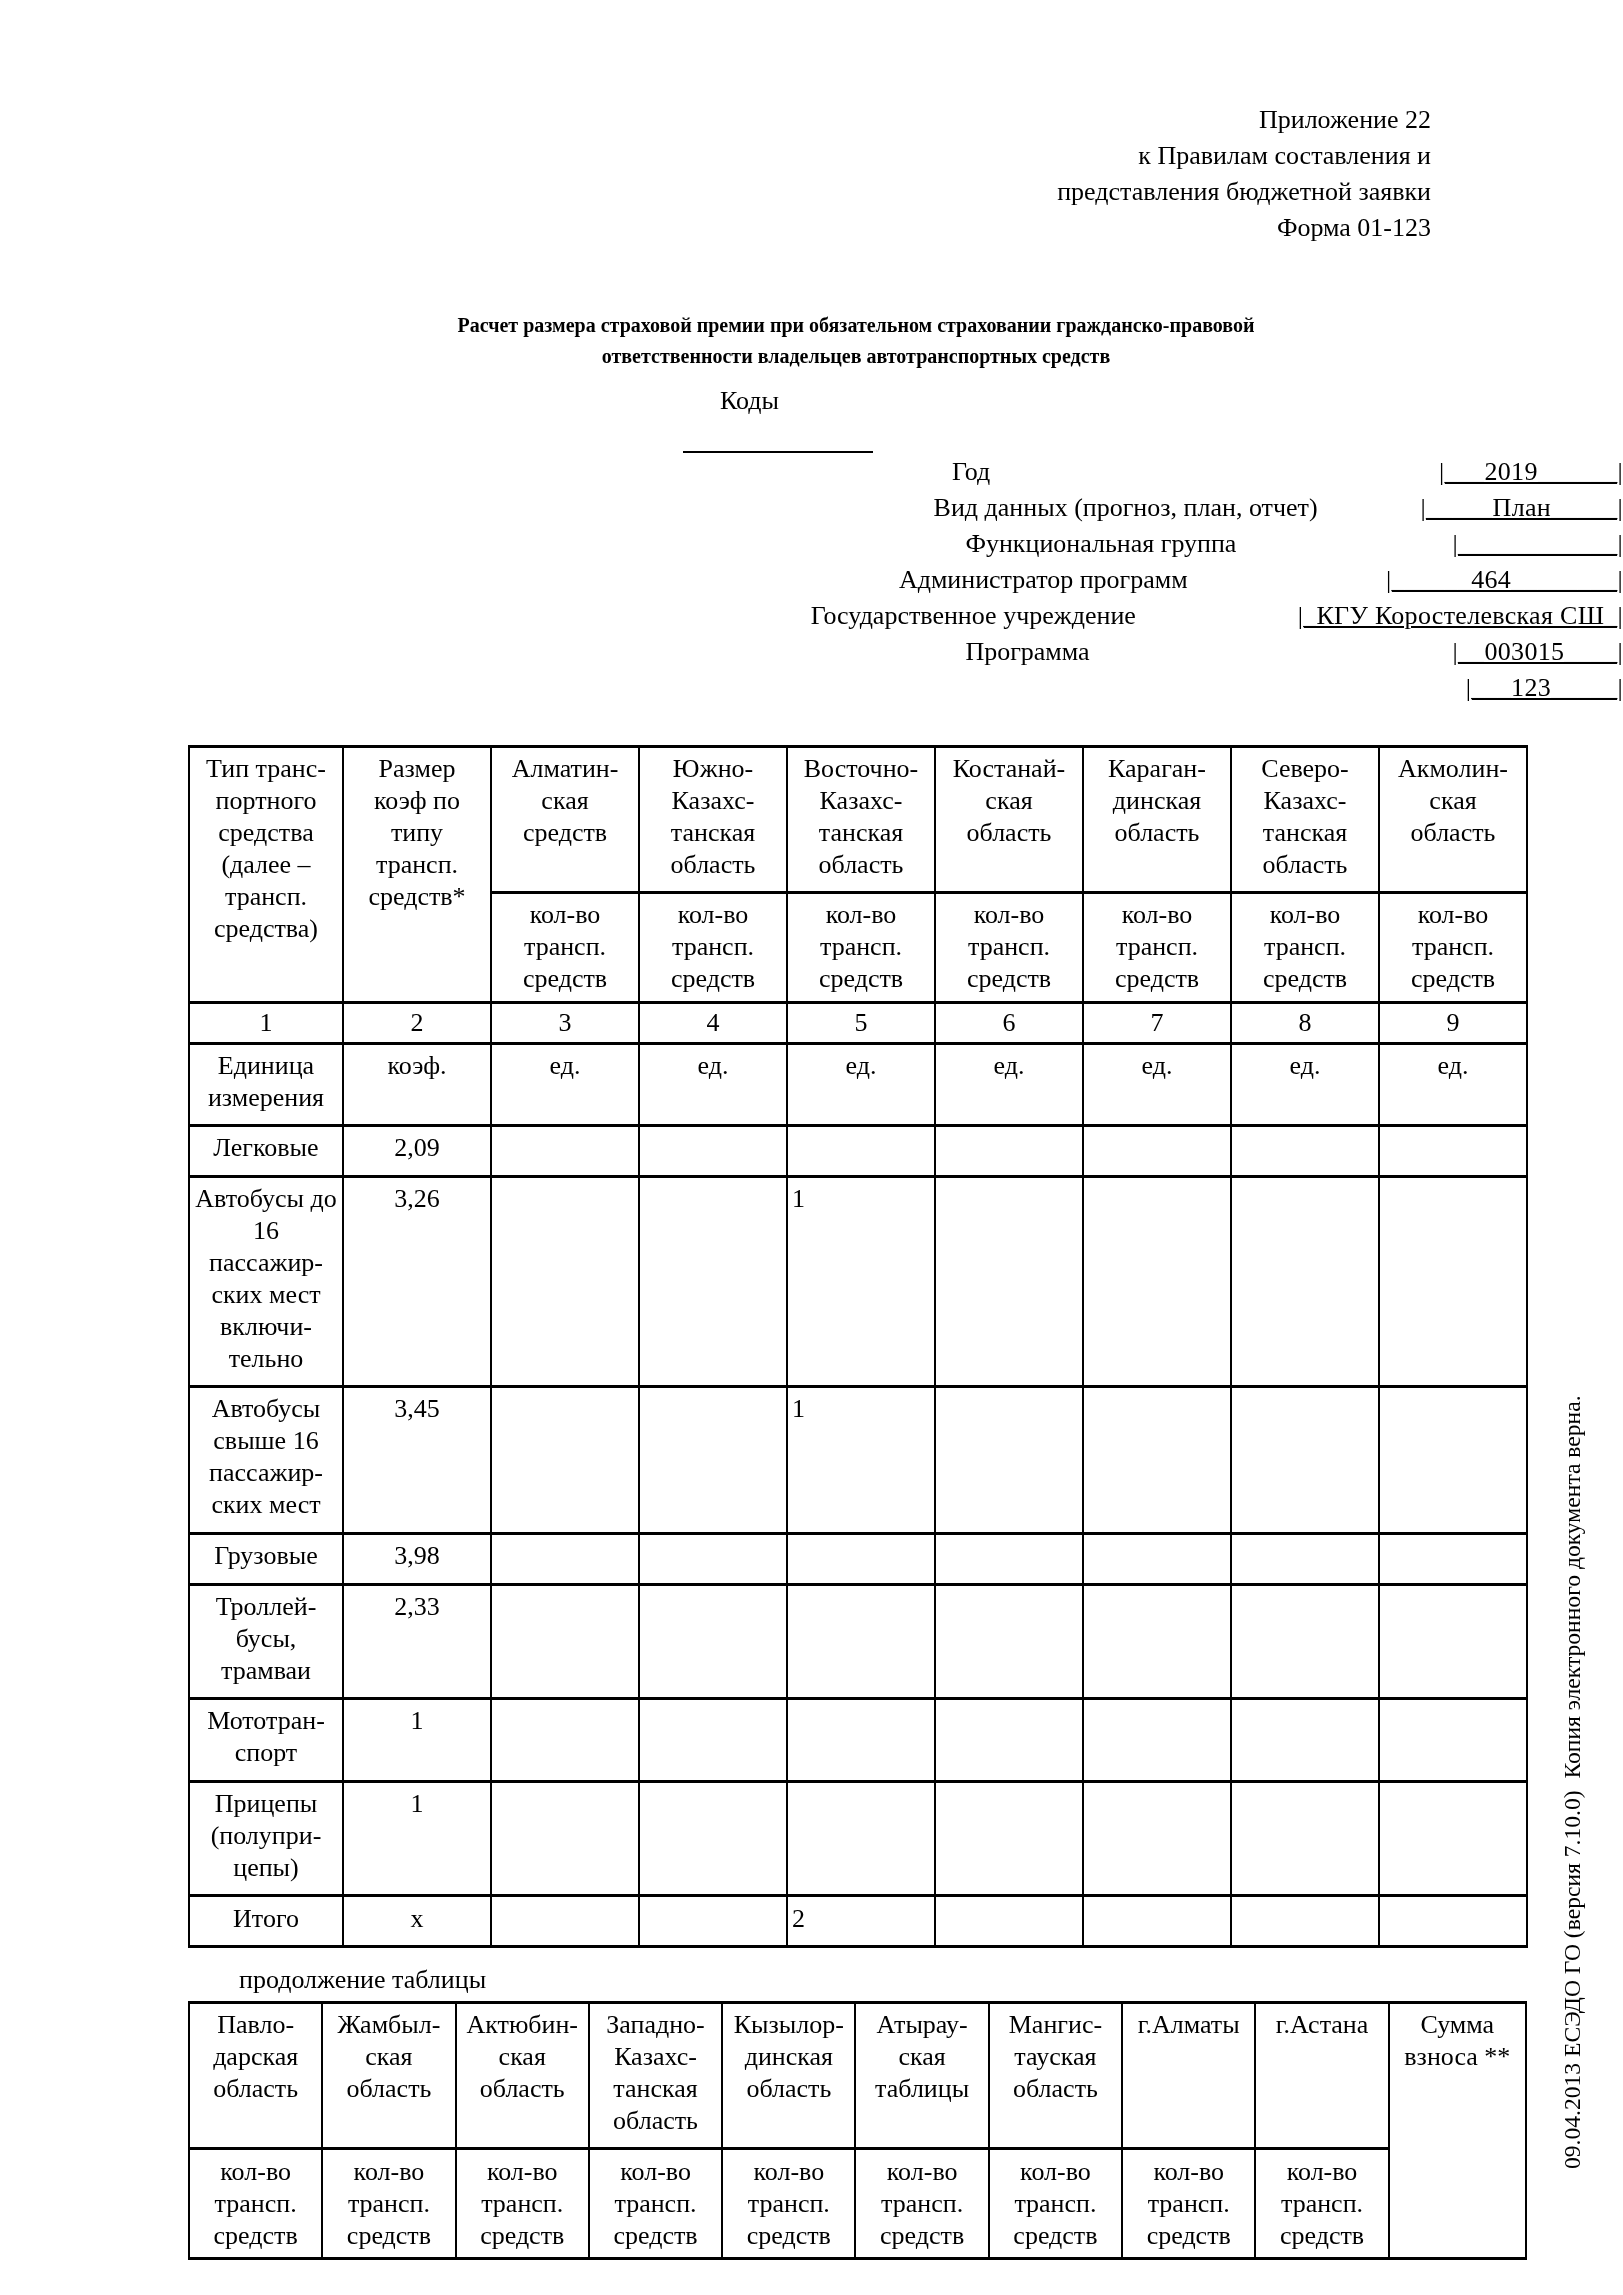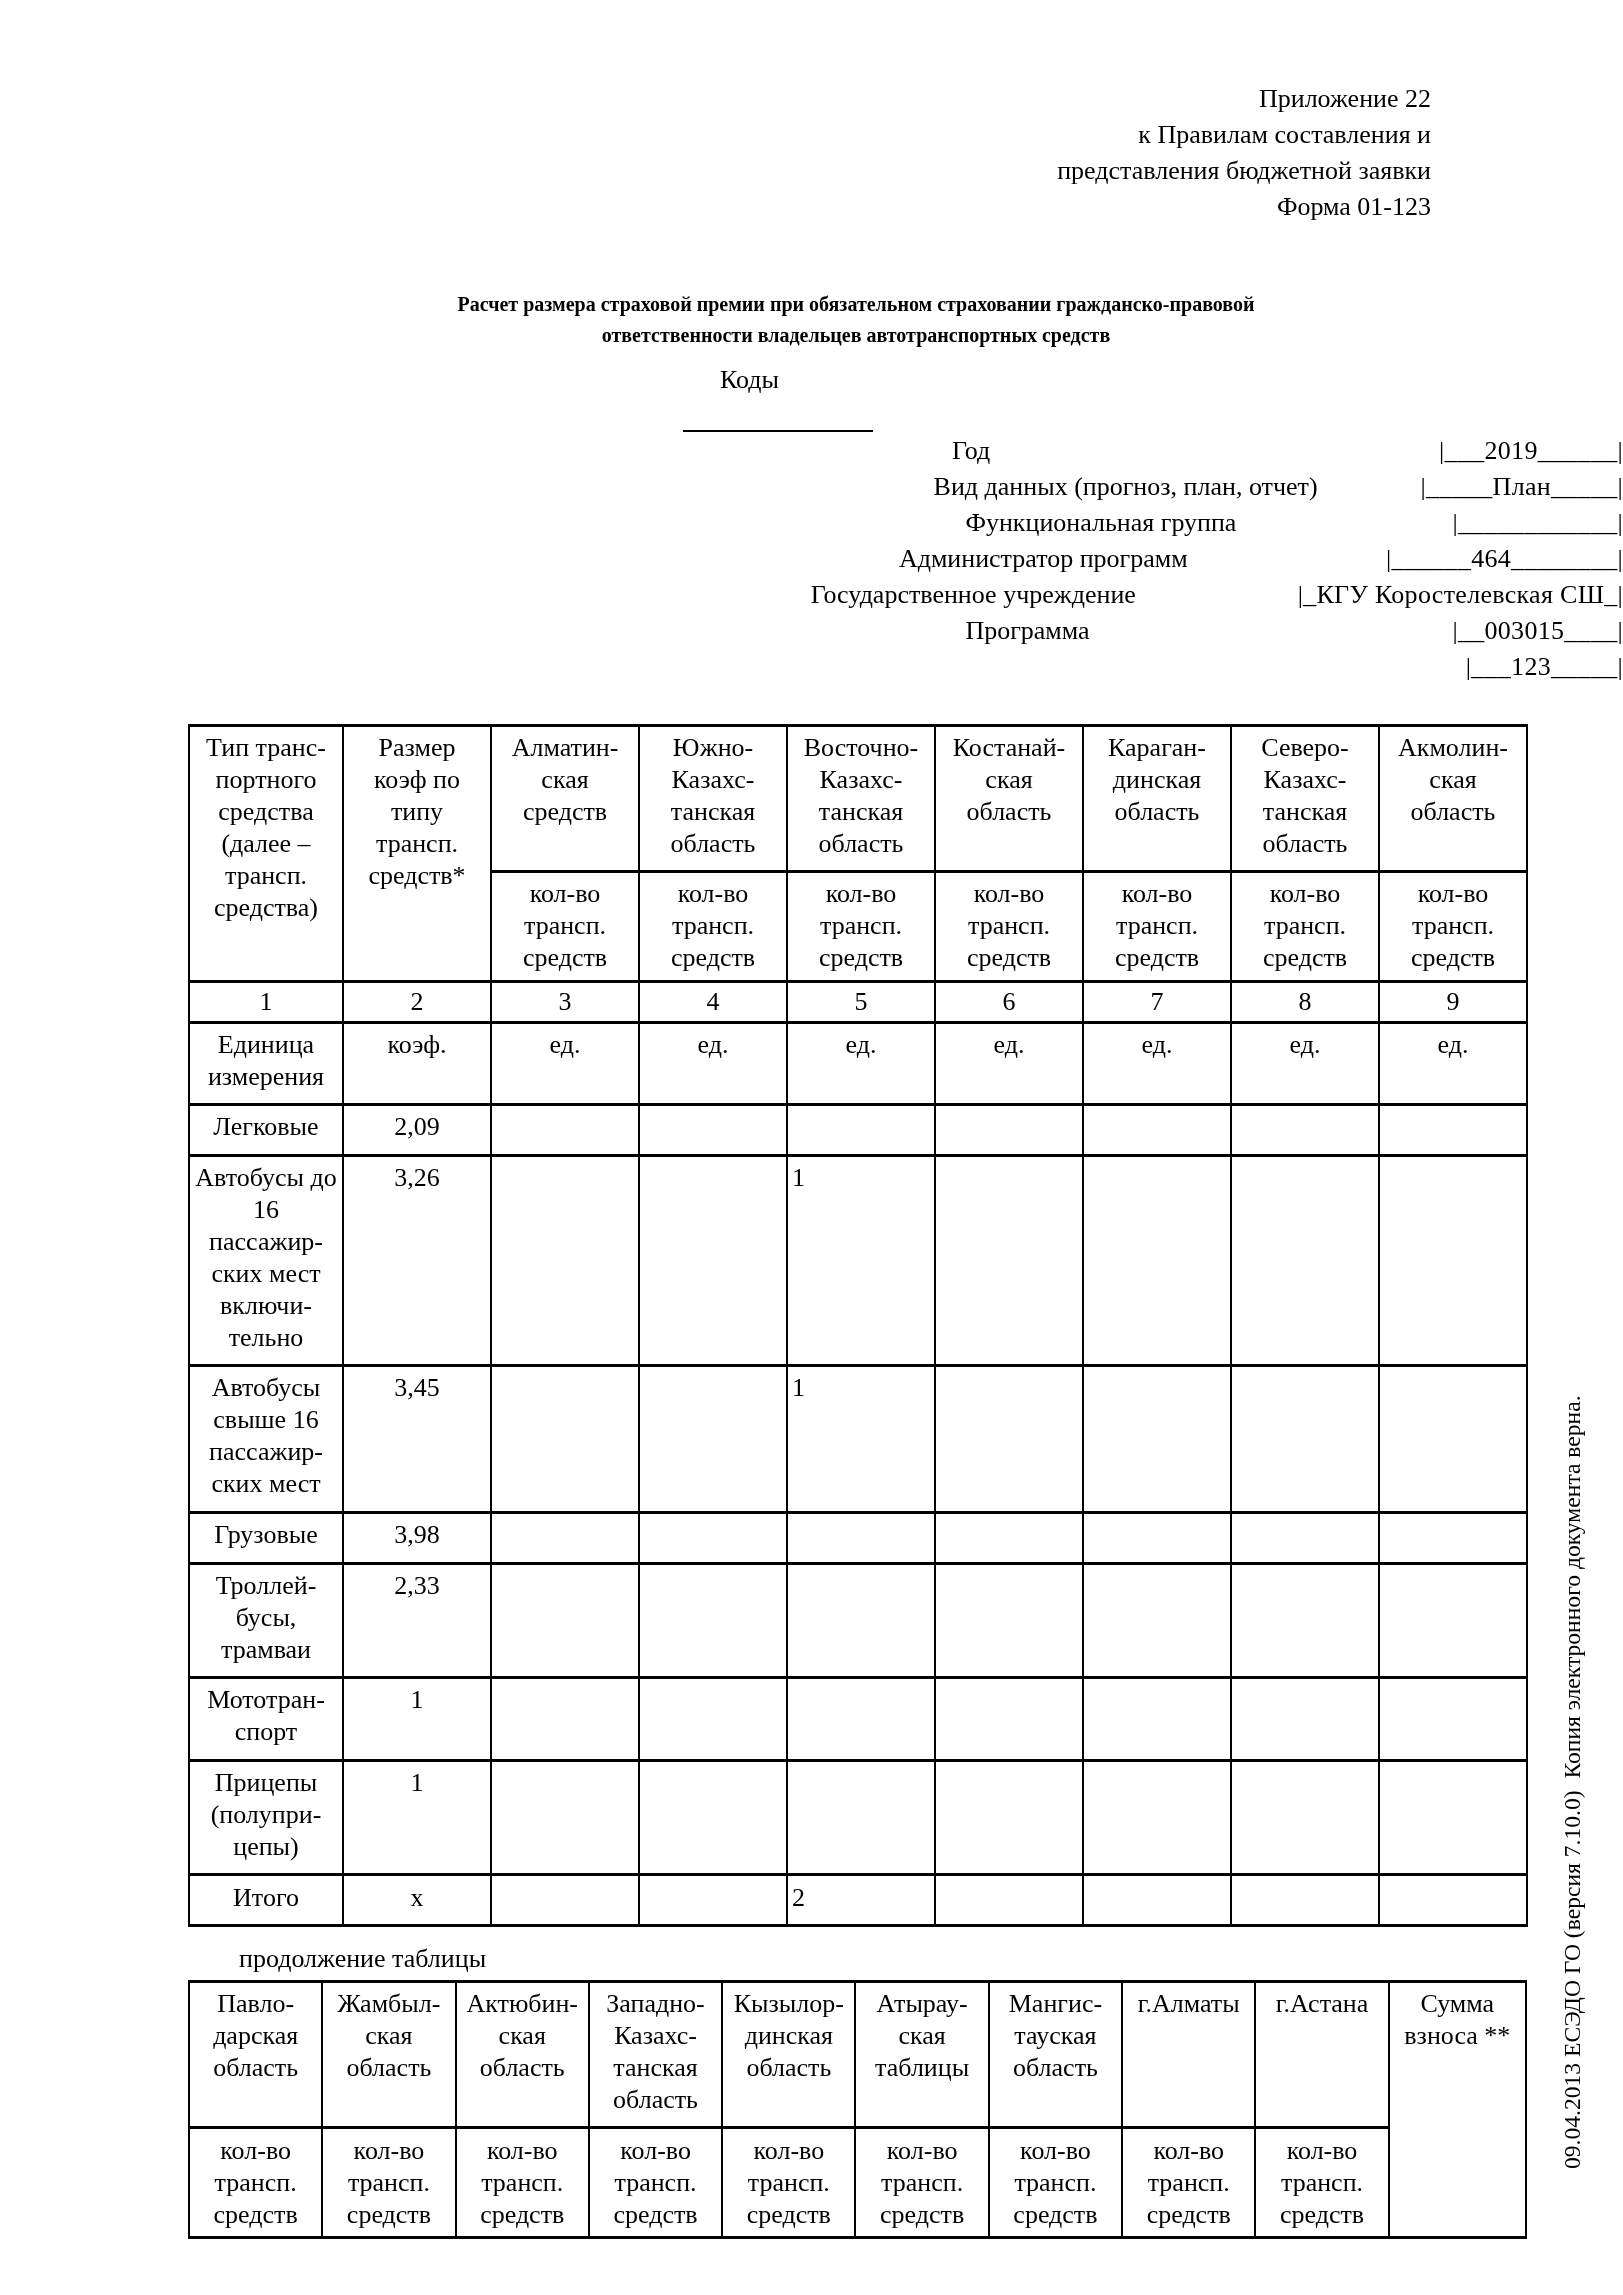"Приложение 22" .apx { padding-top: 81px -> 102px }
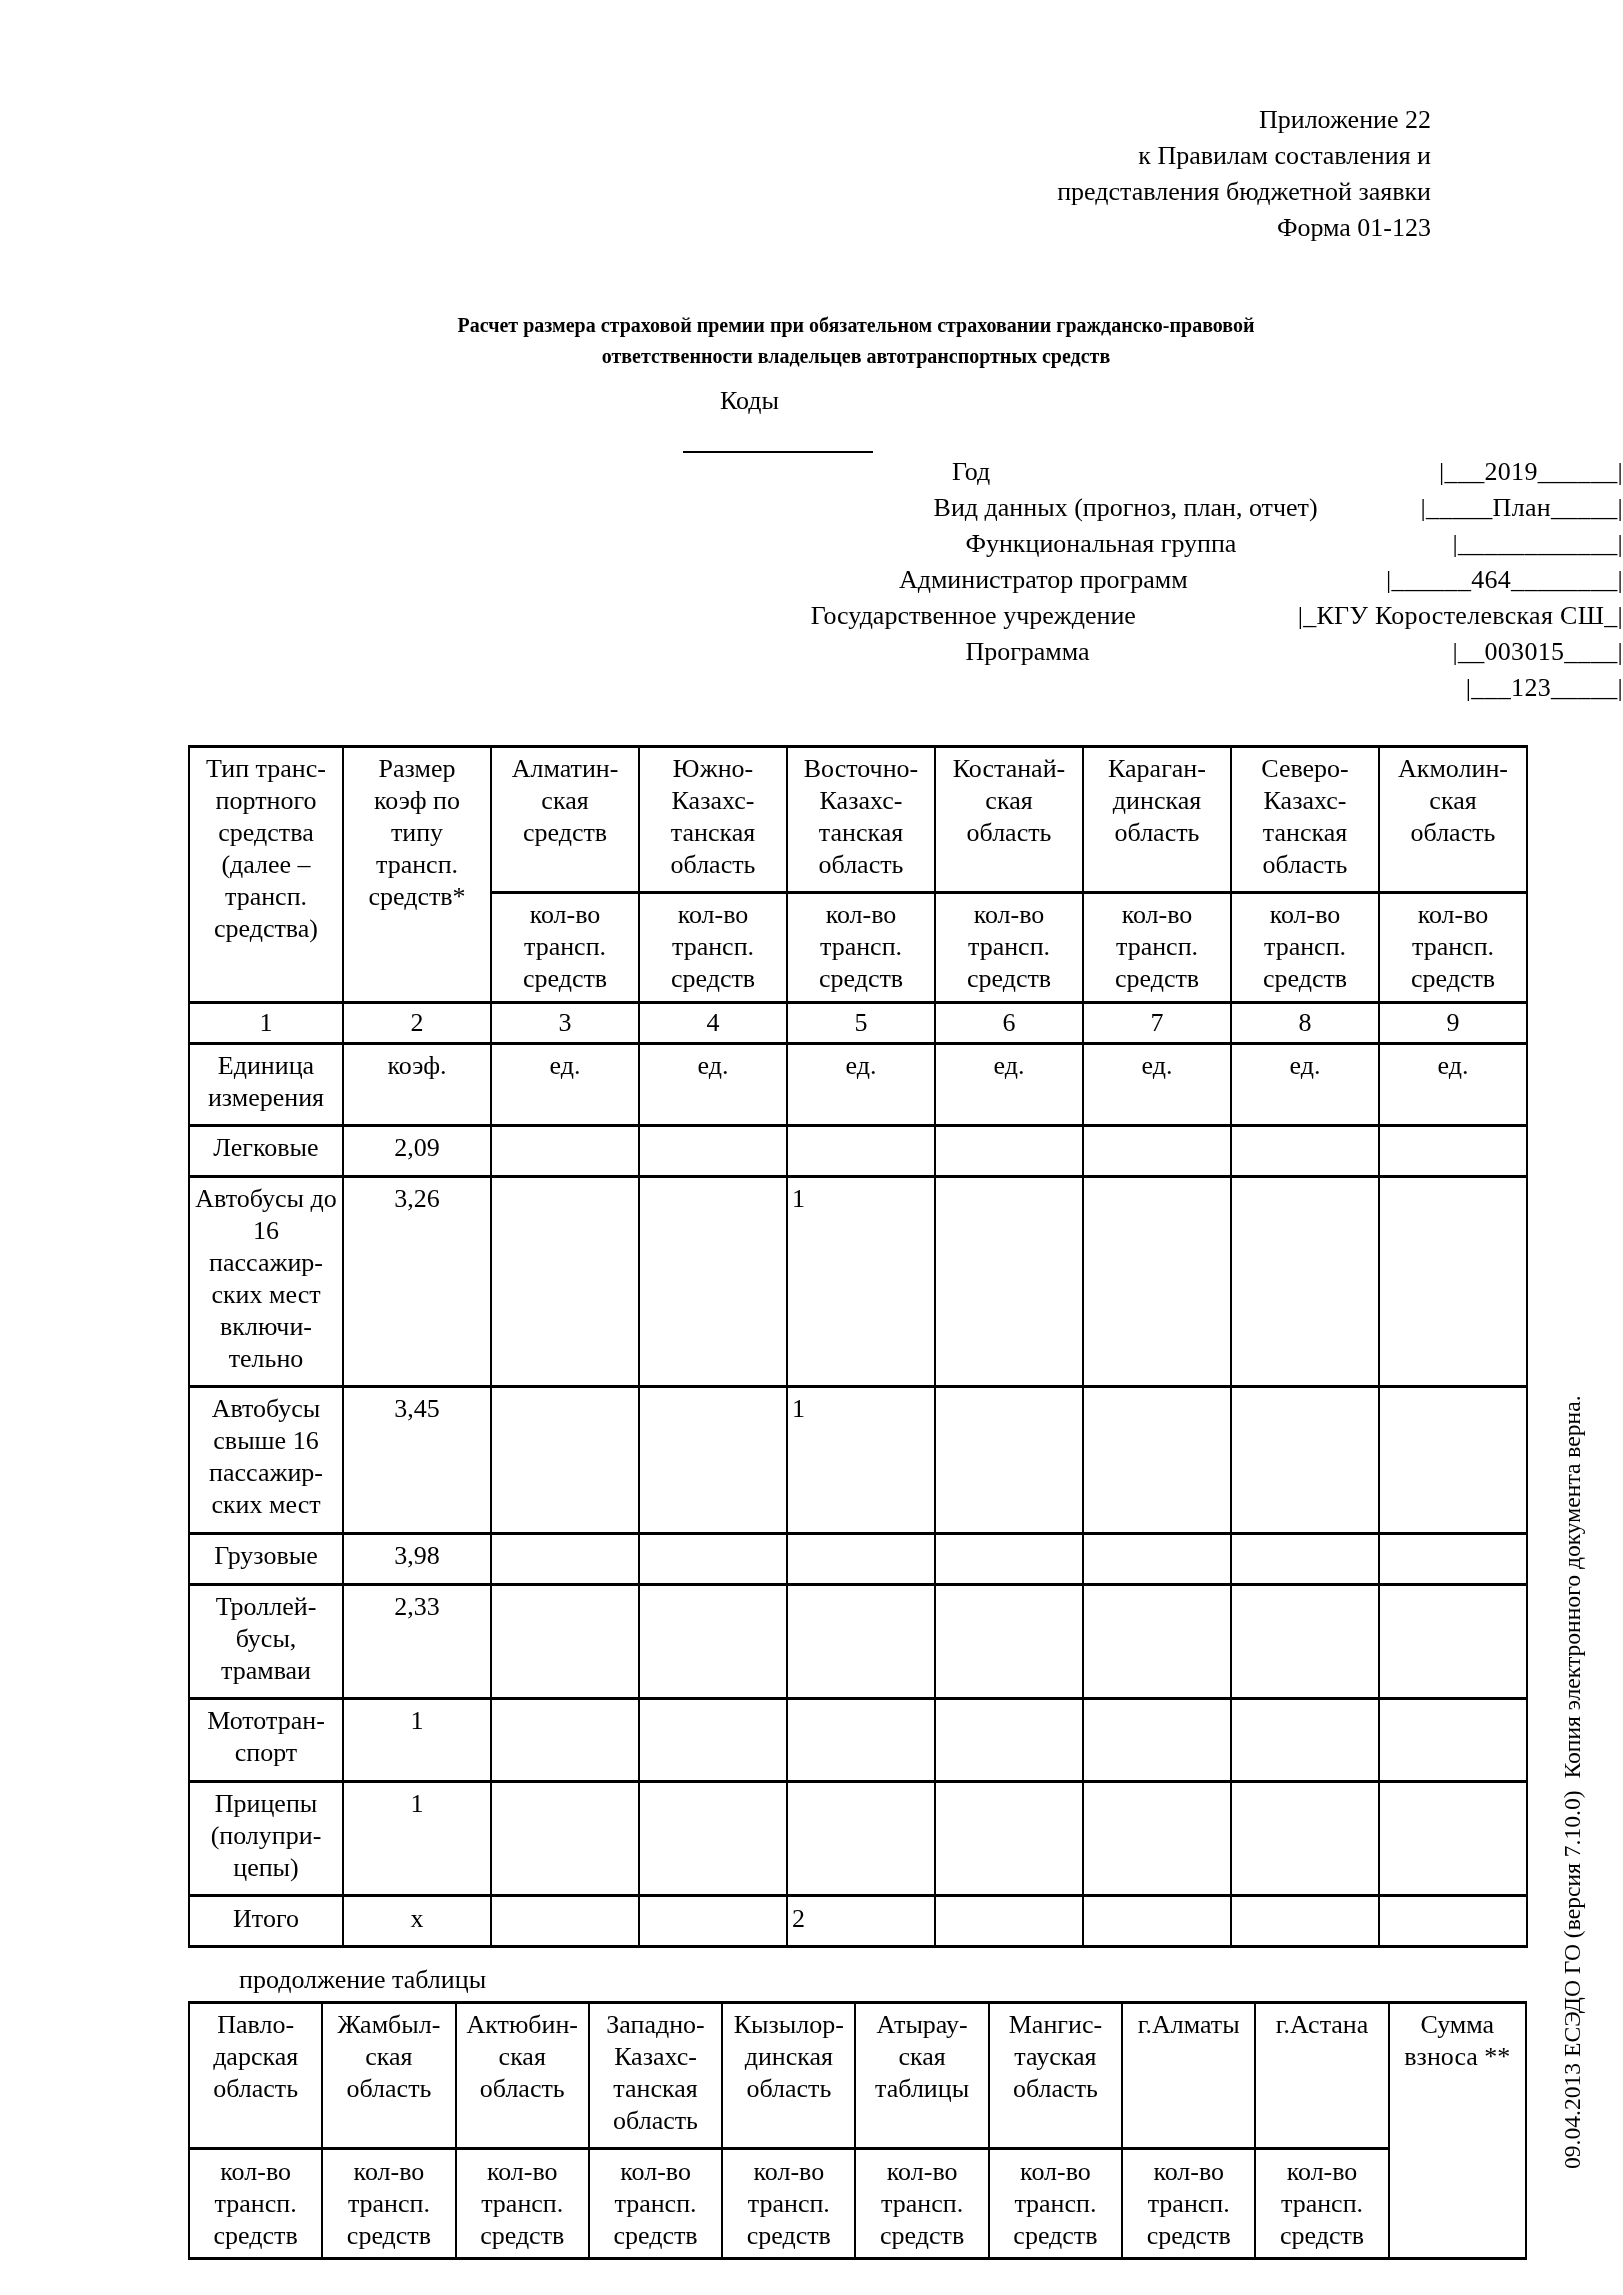"|___2019______|" .fbox { text-decoration: none -> underline }
